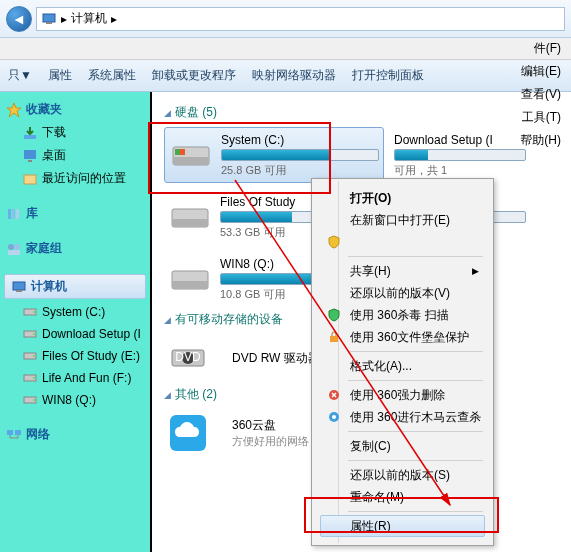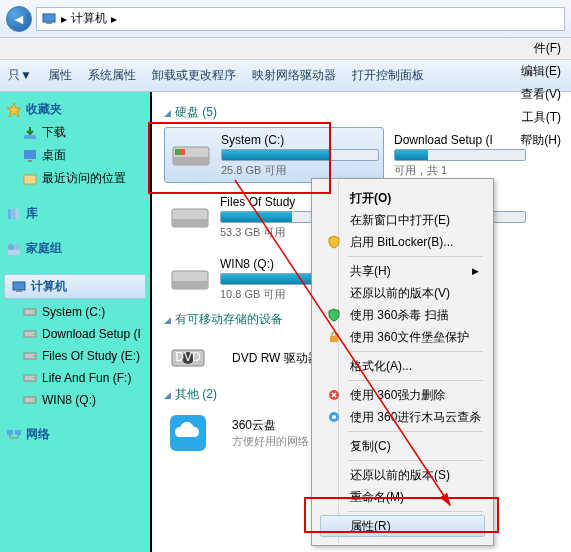"启用 BitLocker(B)..." span { html: <span>启用 BitLocker(B)...</span> -> none }
